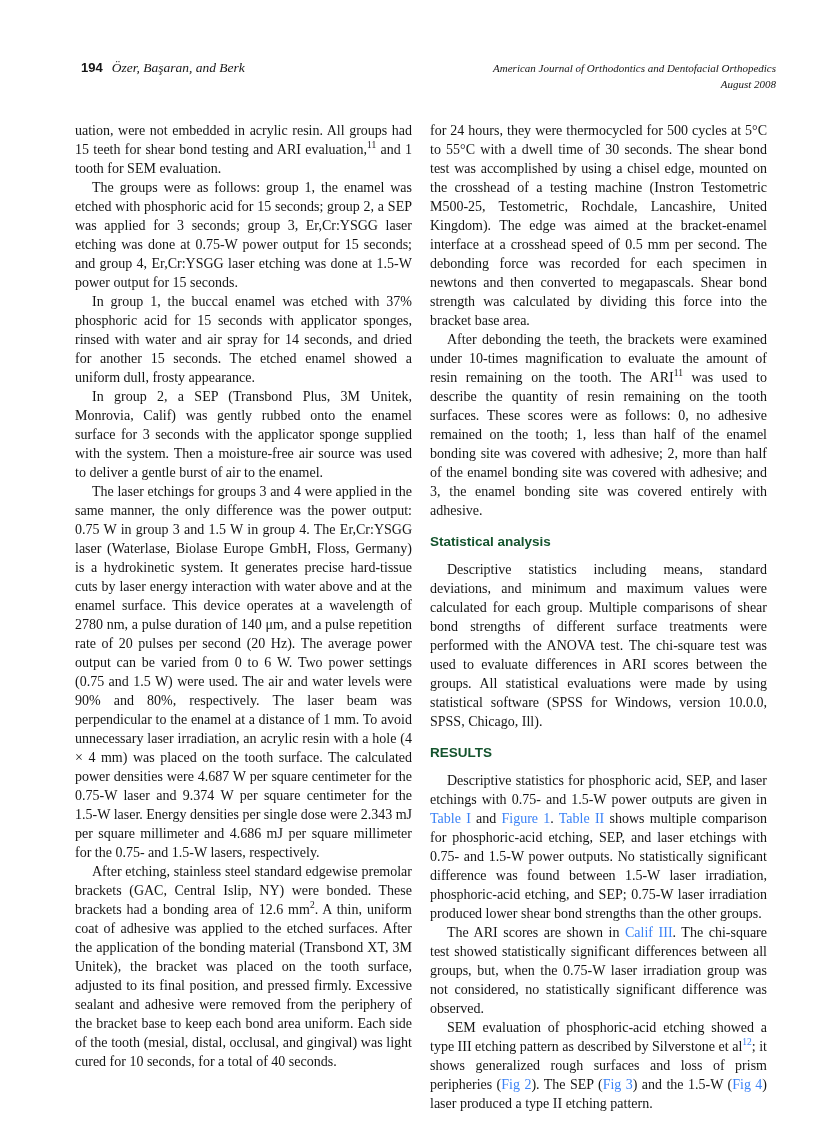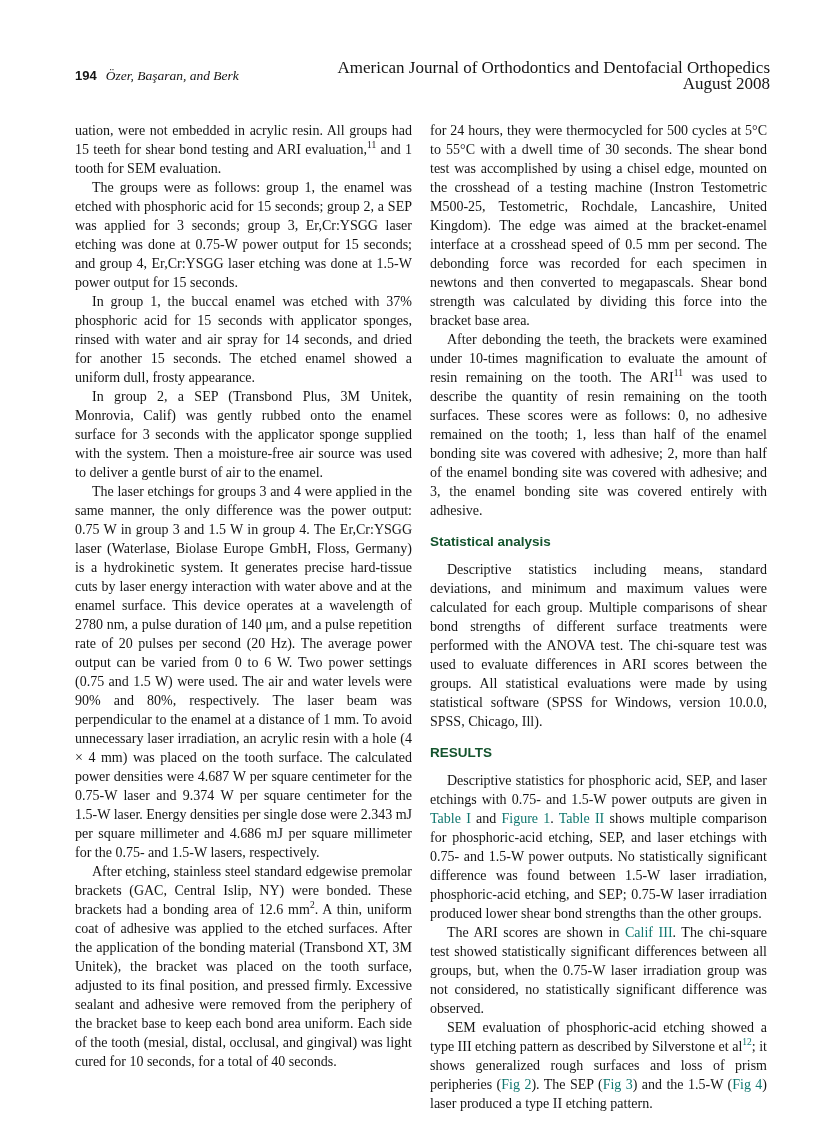"194 Özer, Başaran, and Berk" .header { align-items: center -> flex-start; left: 75px -> 81px }
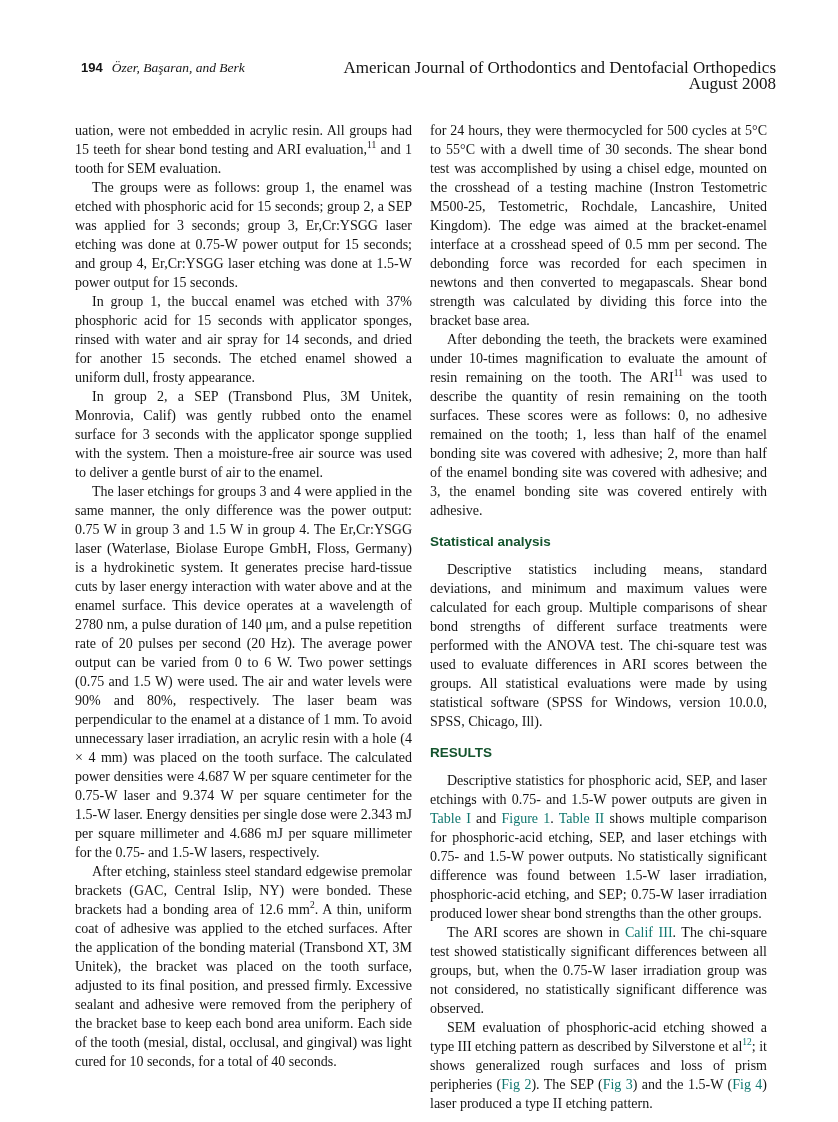"American Journal of Orthodontics and" .header-right { font-size: 17px -> 11px; font-style: none -> italic }
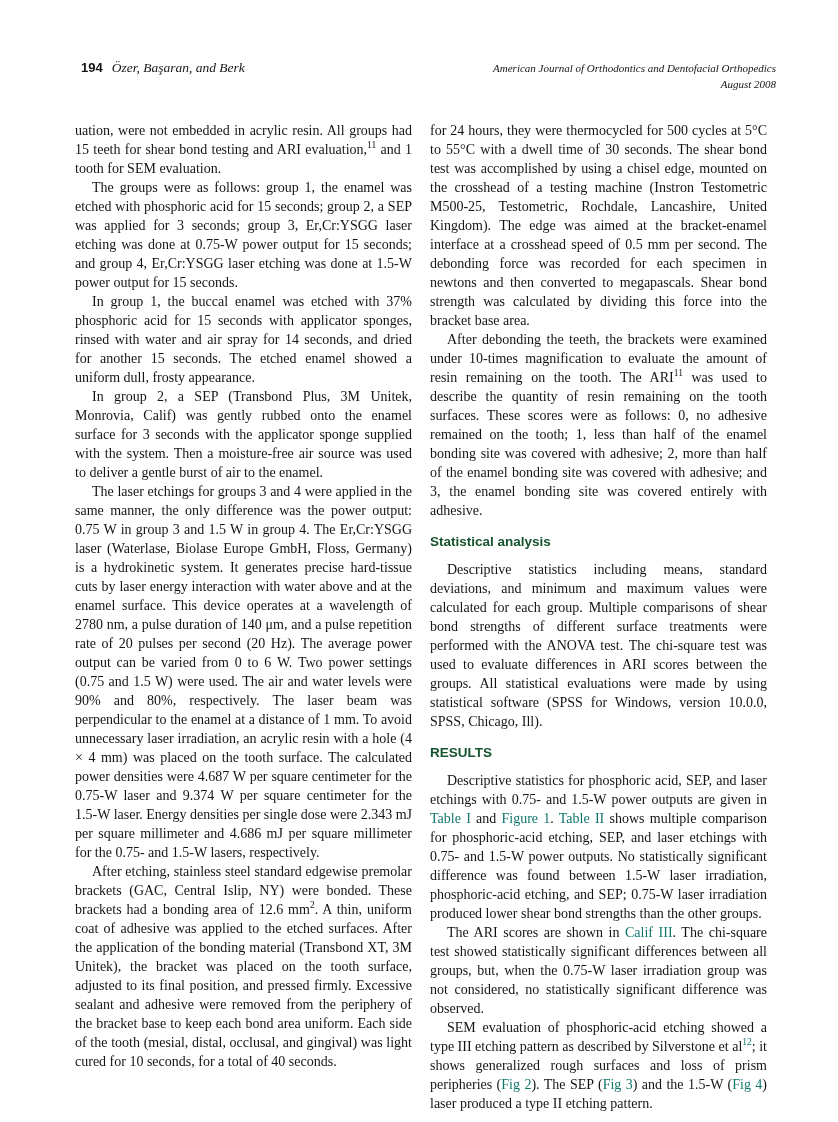"Table I" .link { color: #0f766e -> #3b82f6 }
